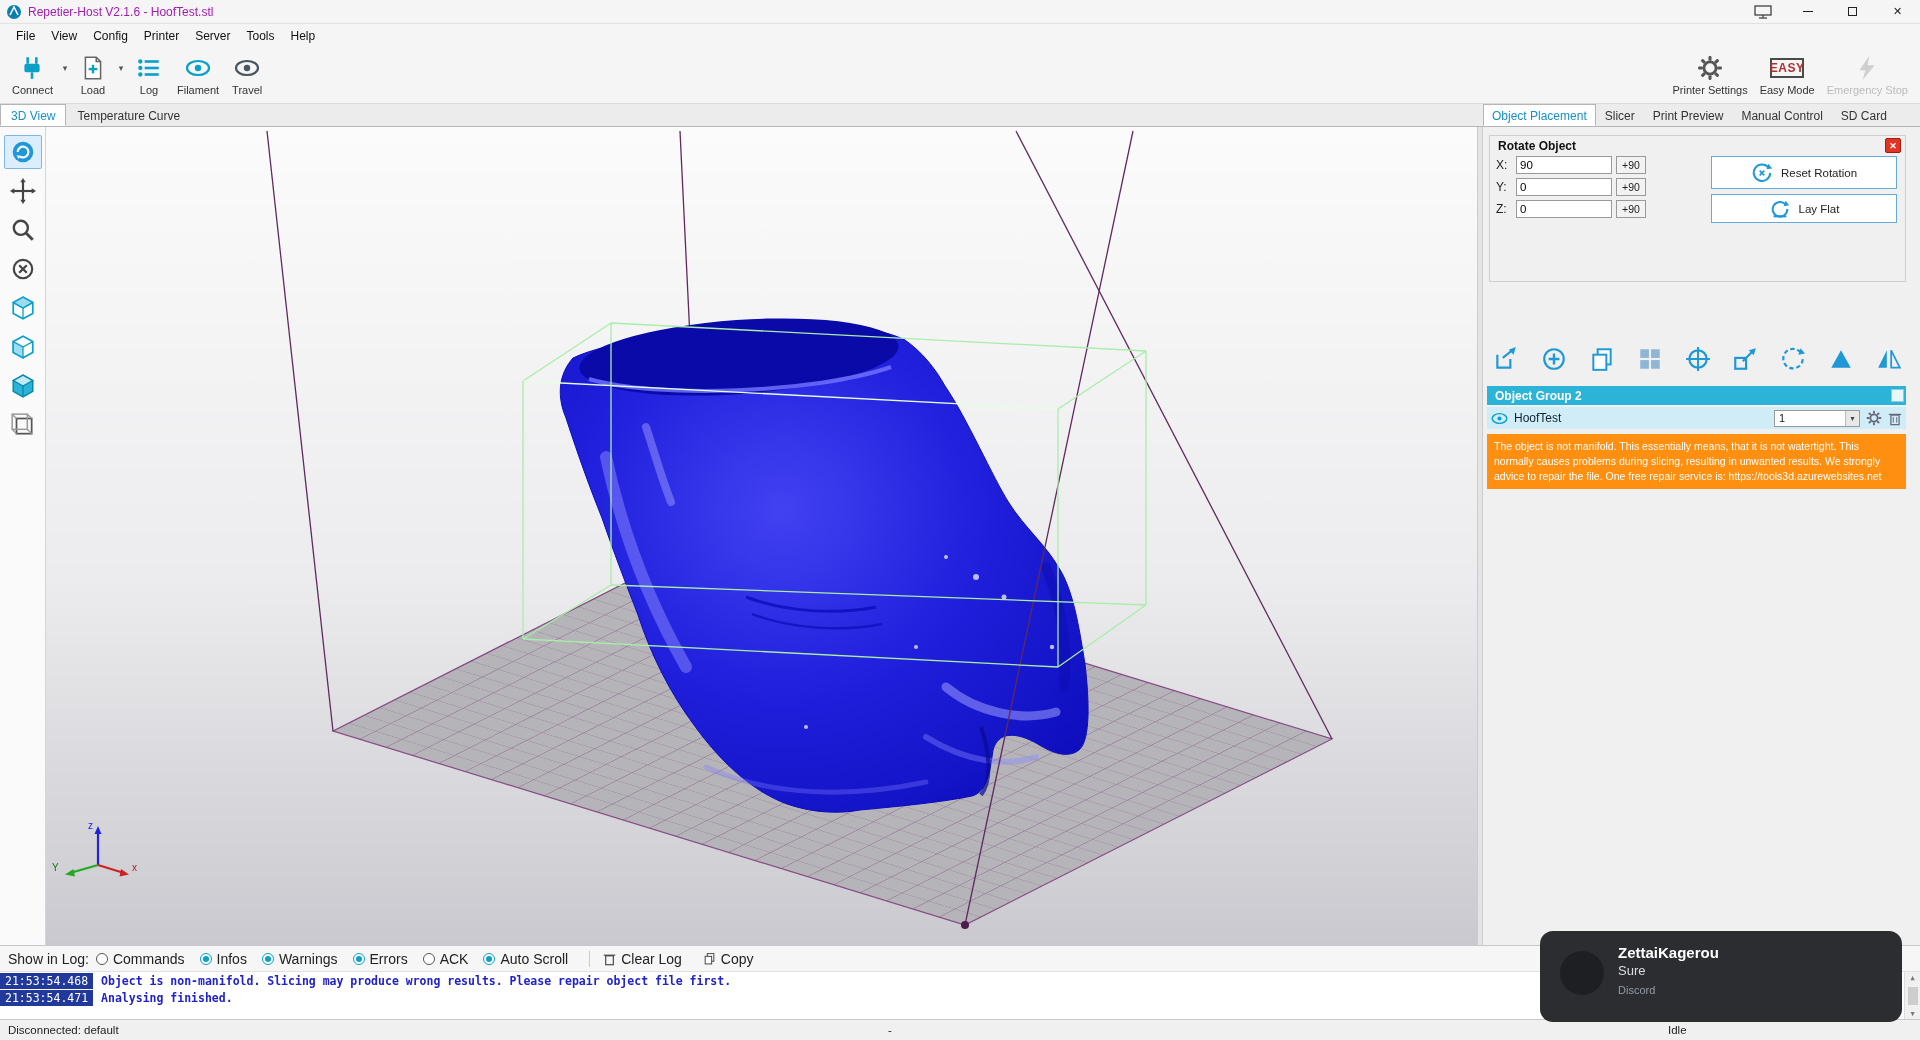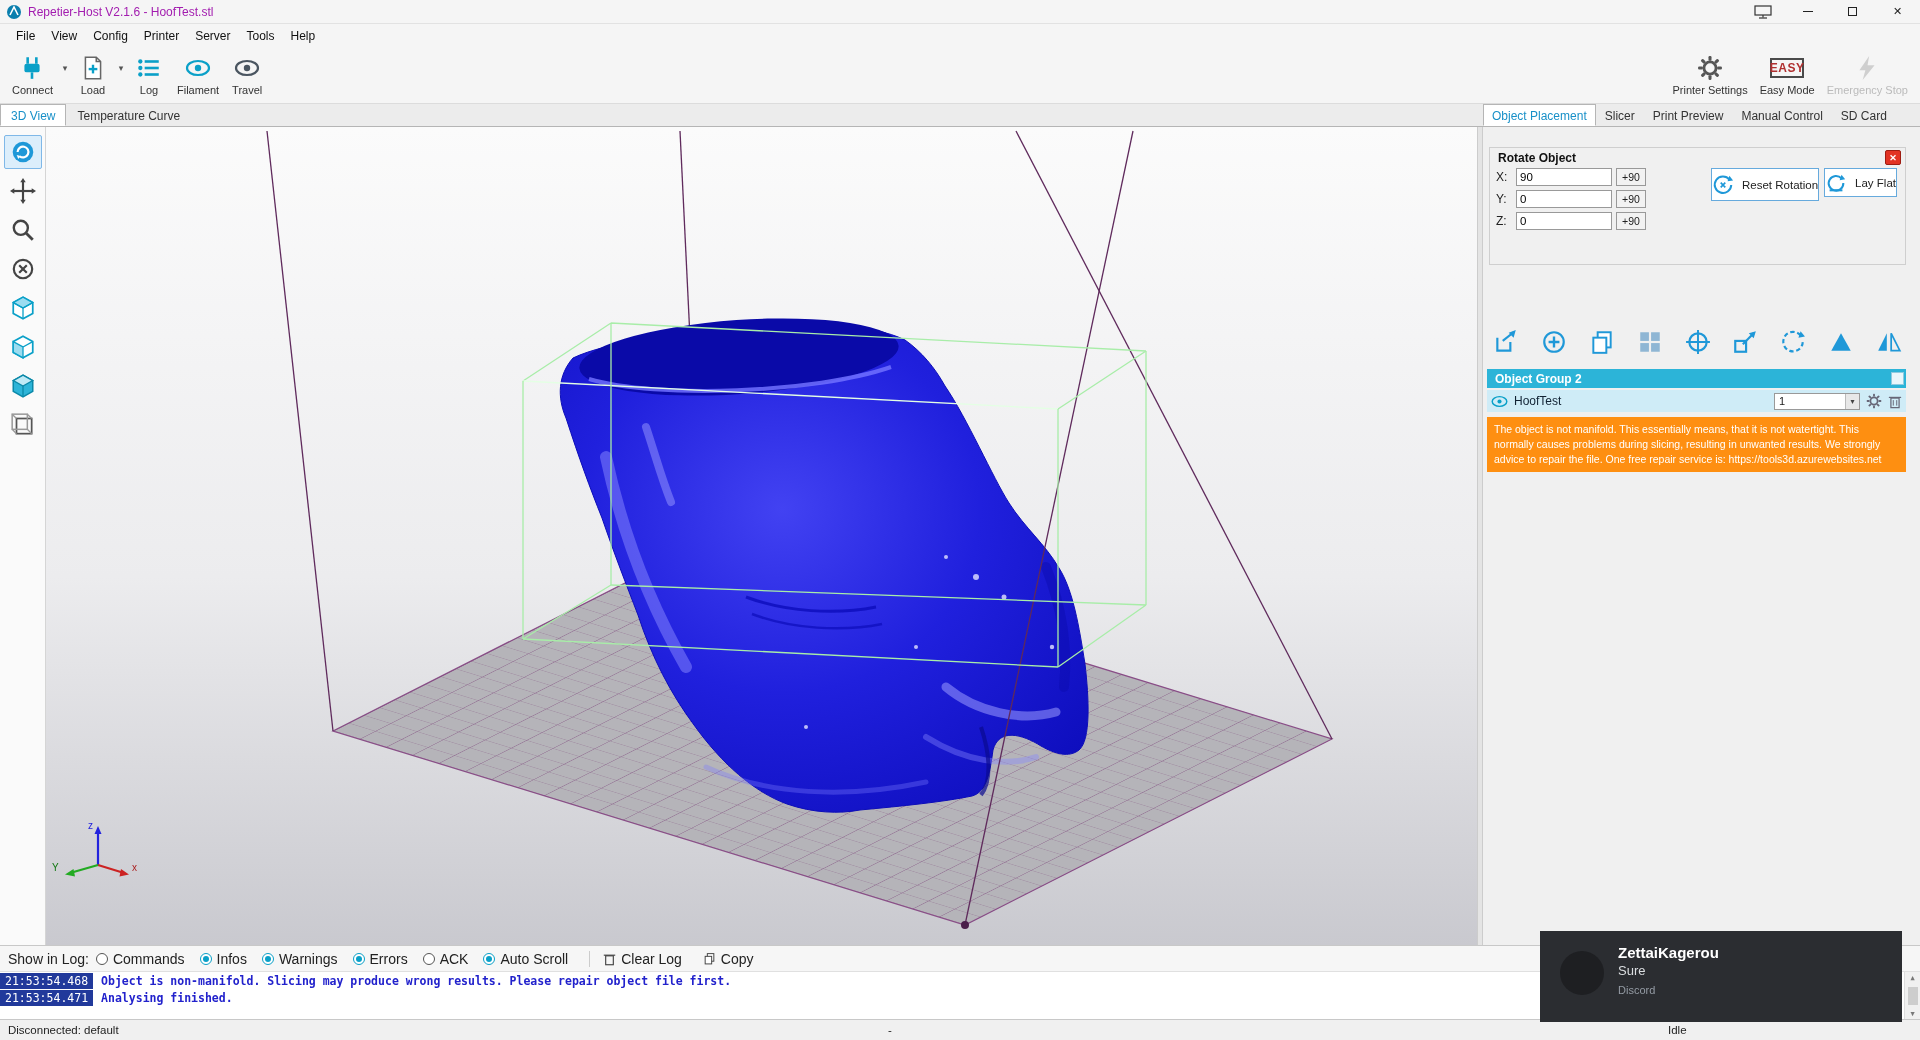"Rotate Object" .groupbox { height: 118px -> 147px; margin: 20px 14px 0 6px -> 8px 14px 0 6px }
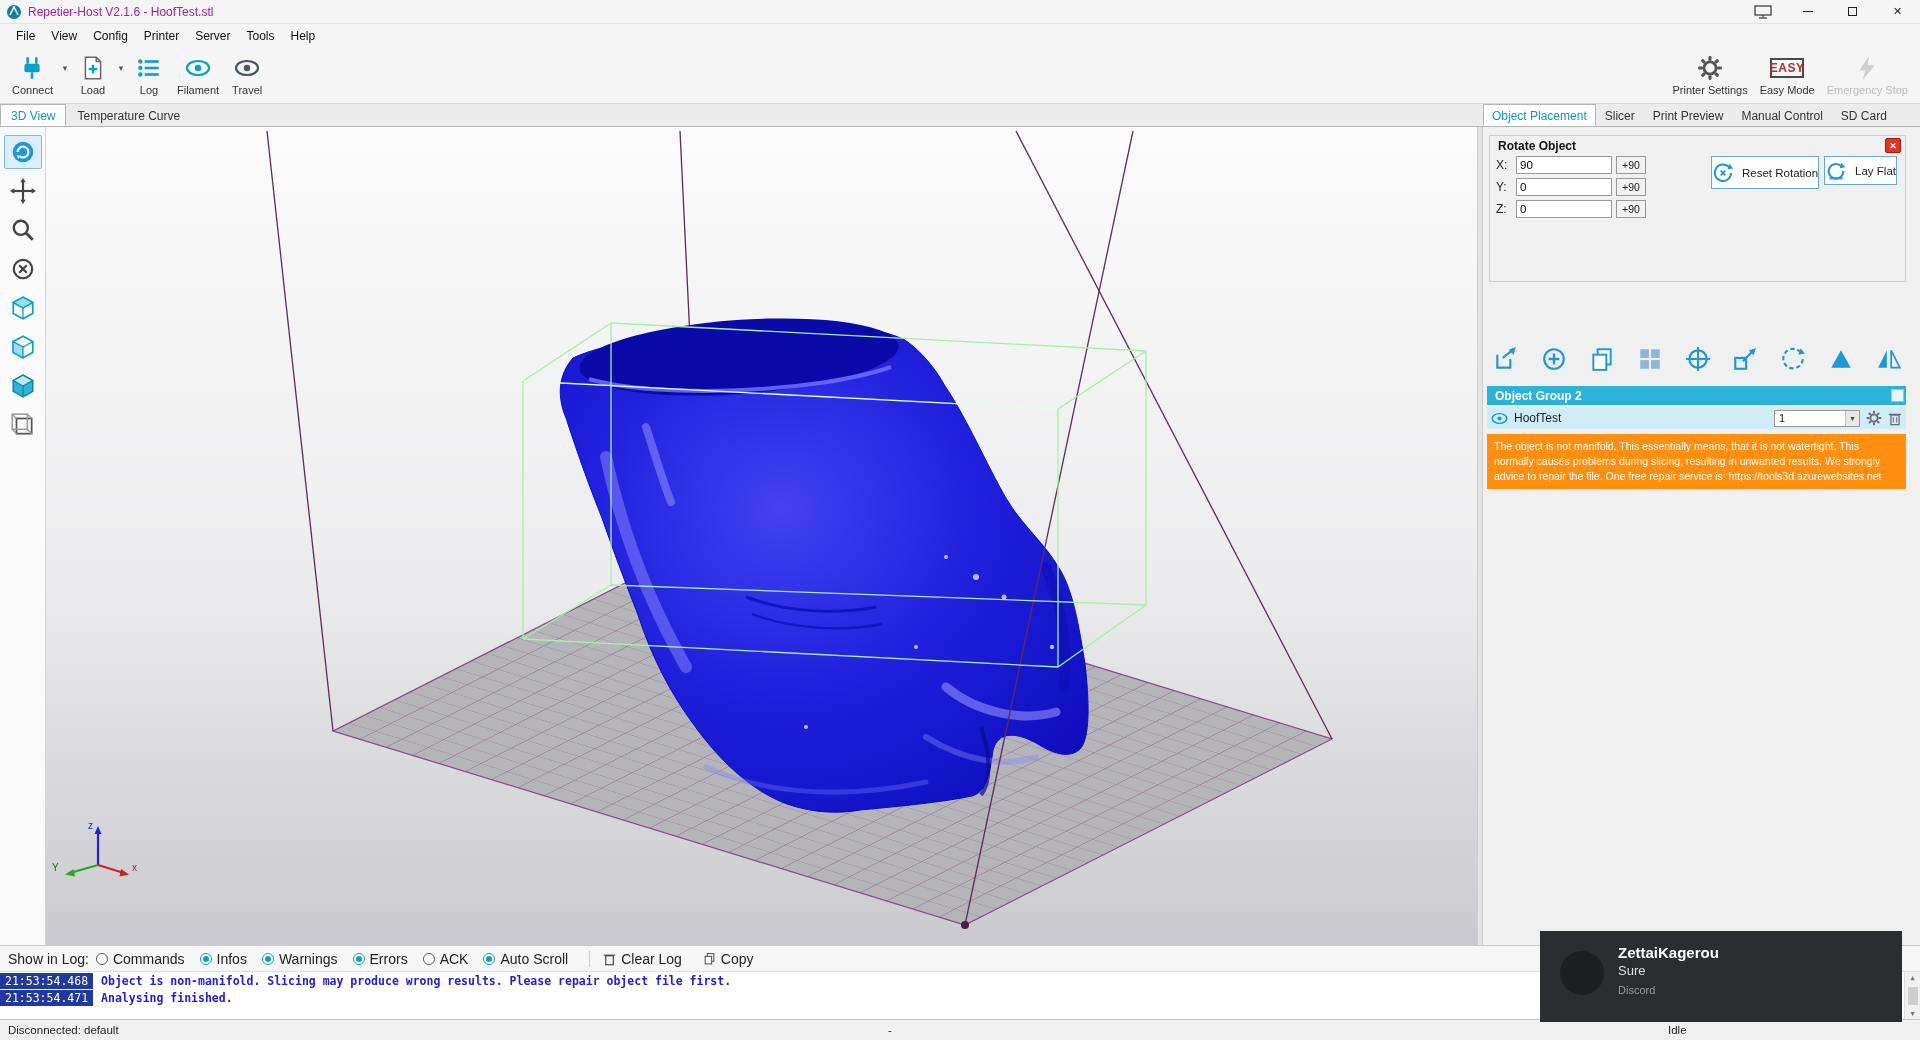"Reset Rotation" .rot-buttons { flex-direction: row -> column }
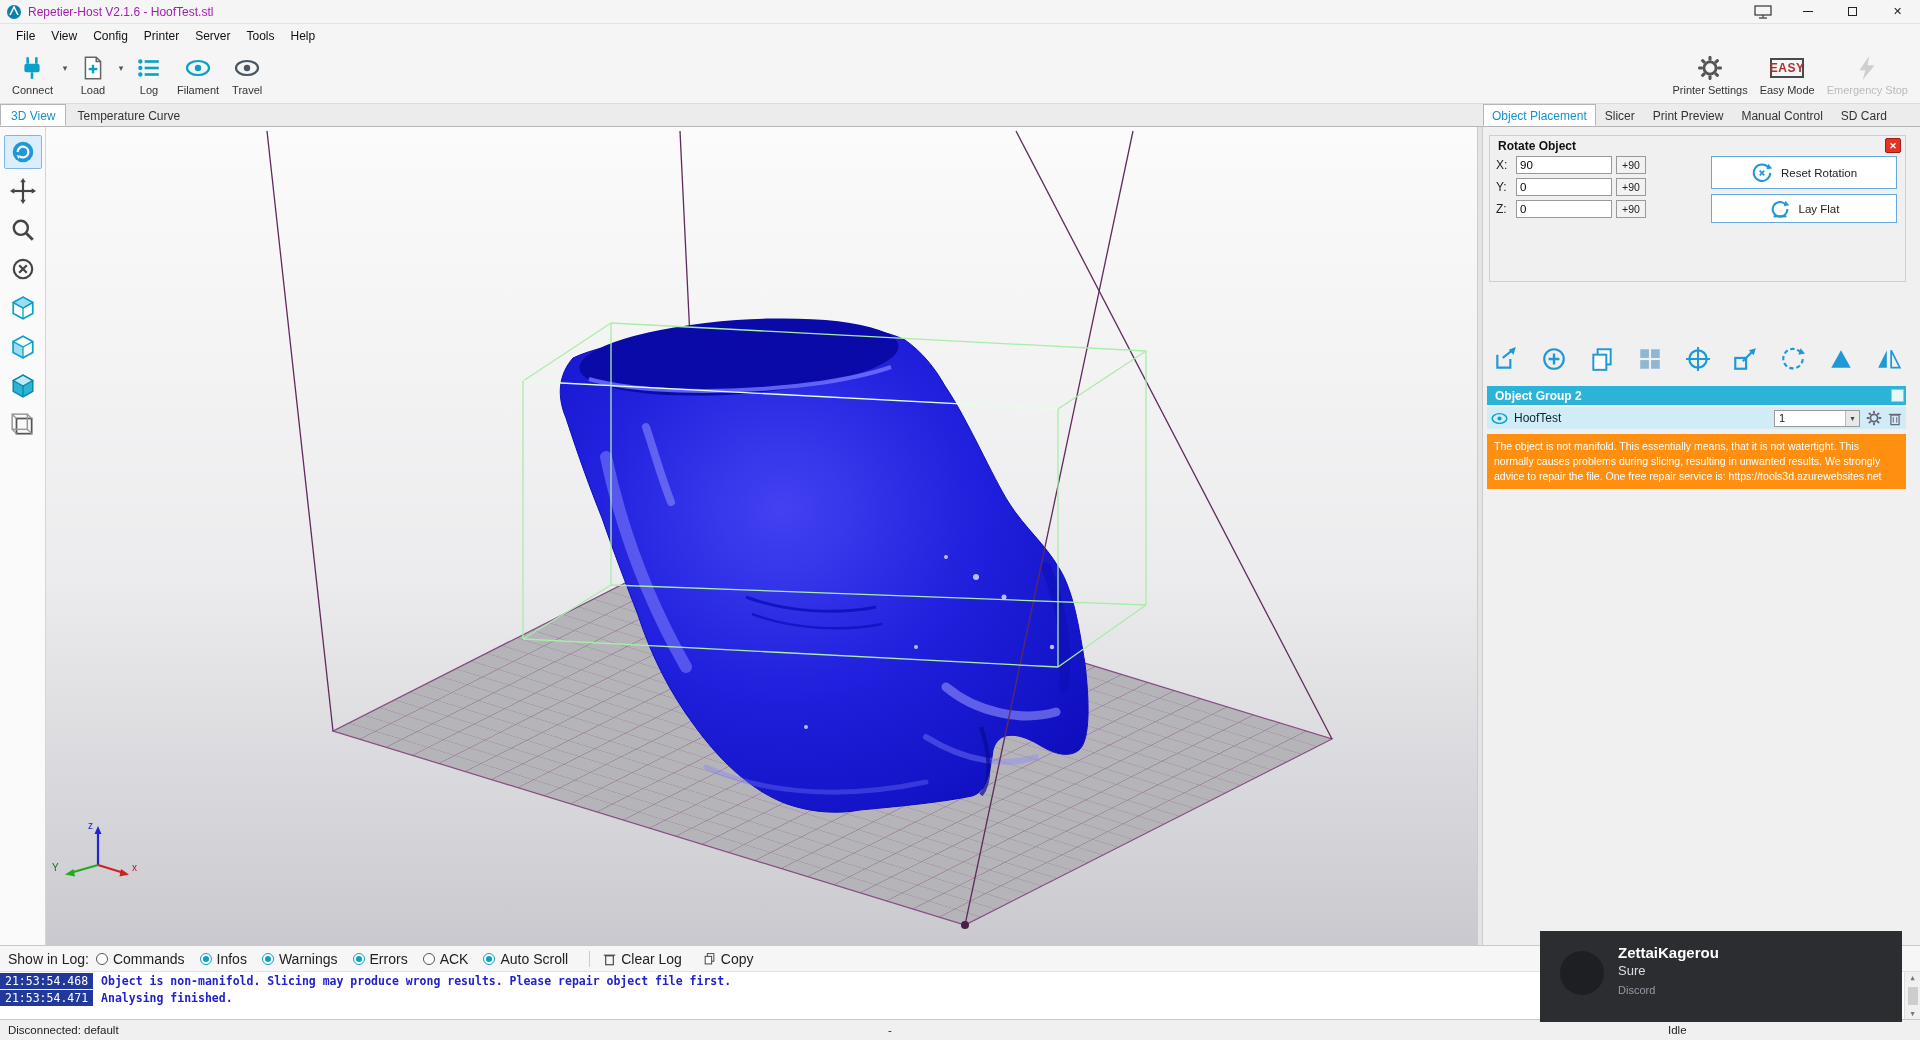"ZettaiKagerou" .discord-overlay { border-radius: 0 -> 13px }
